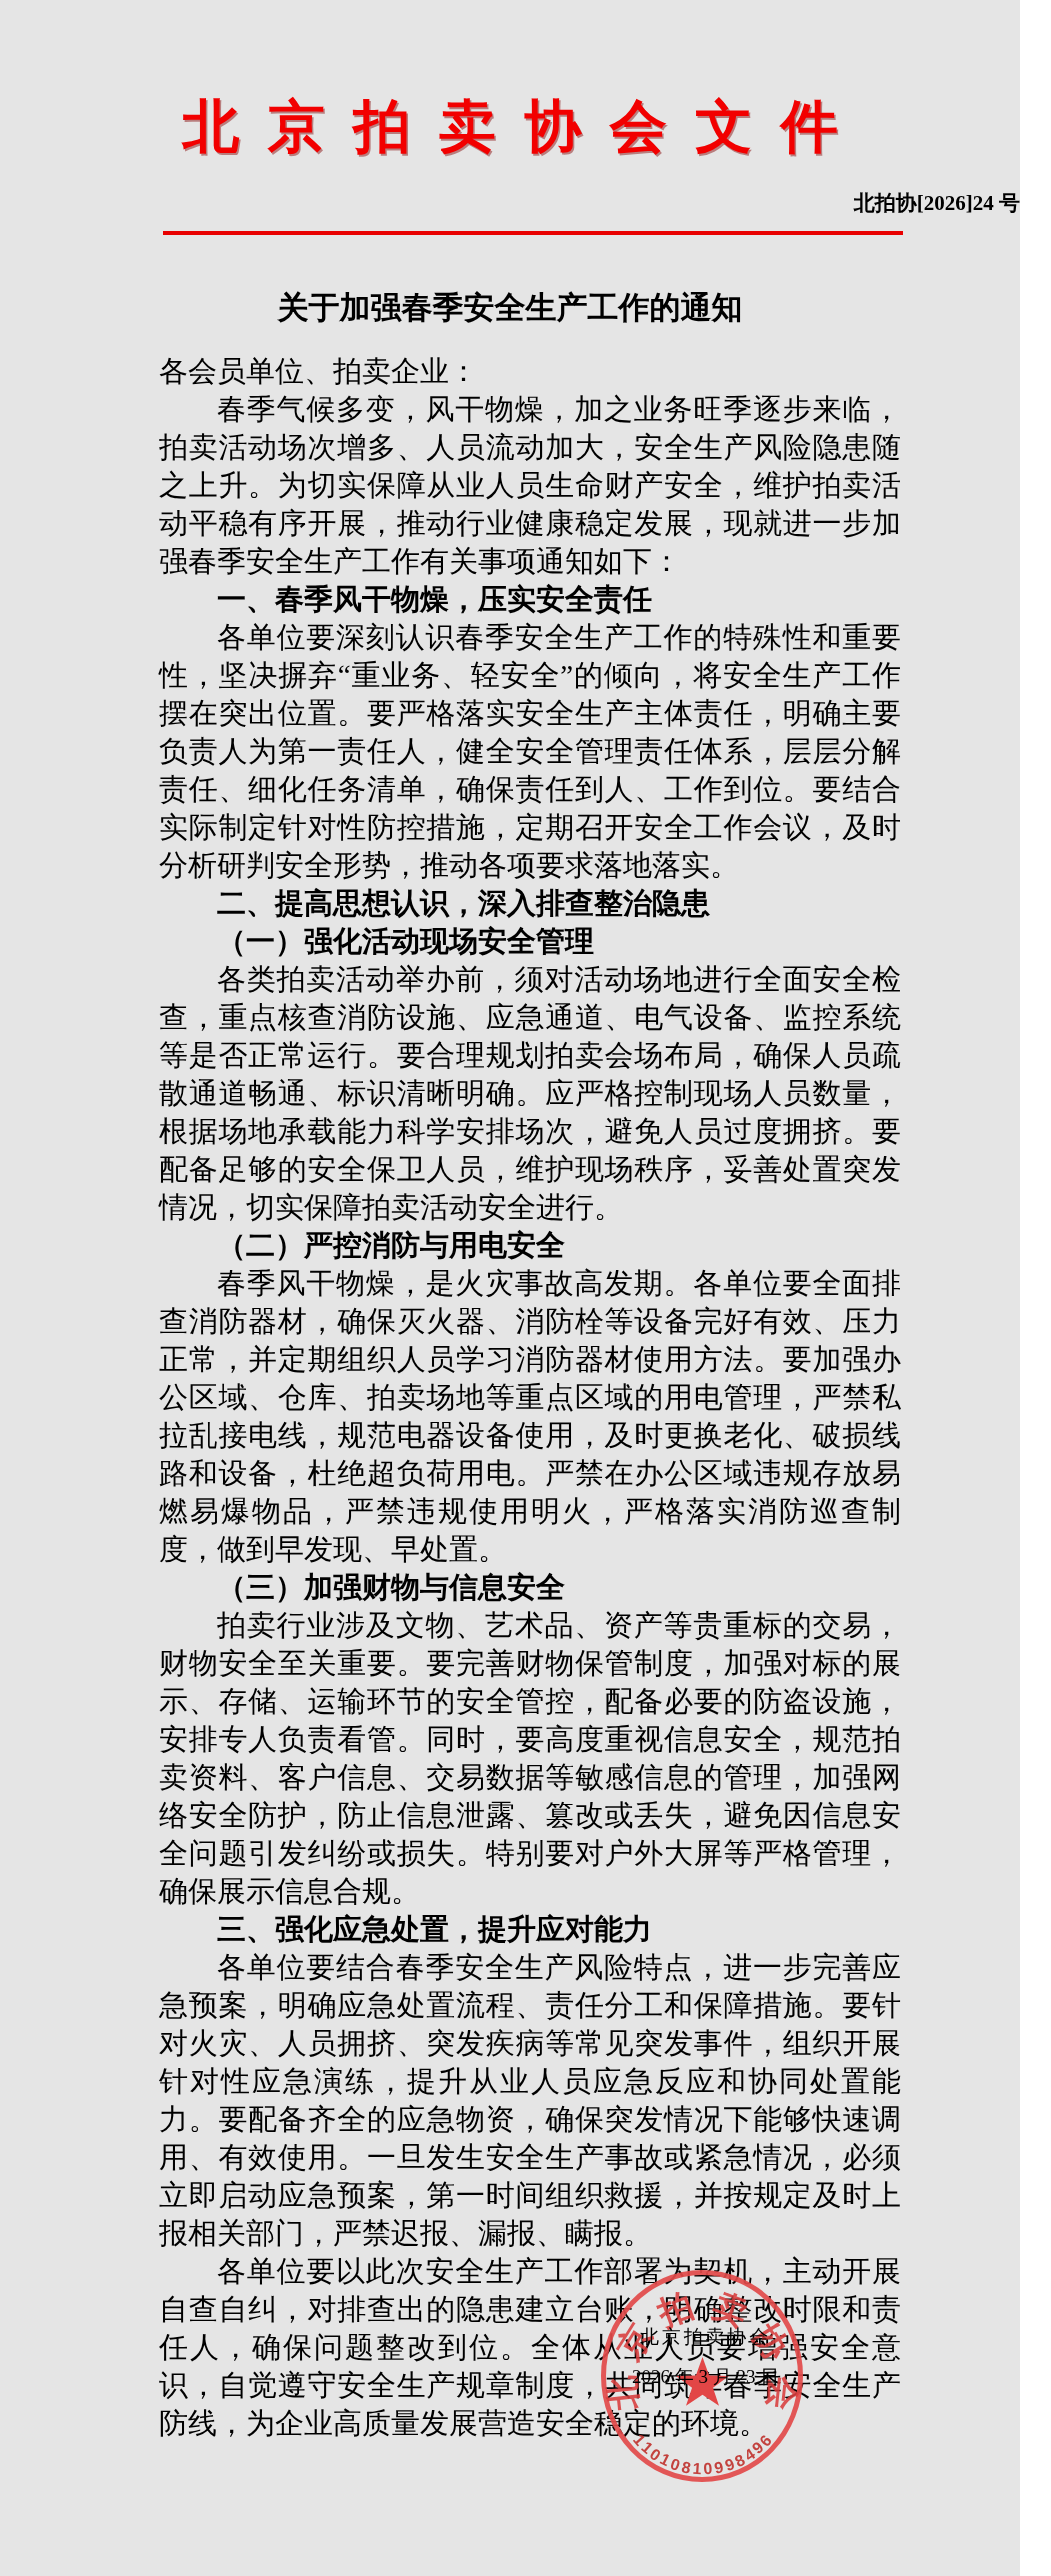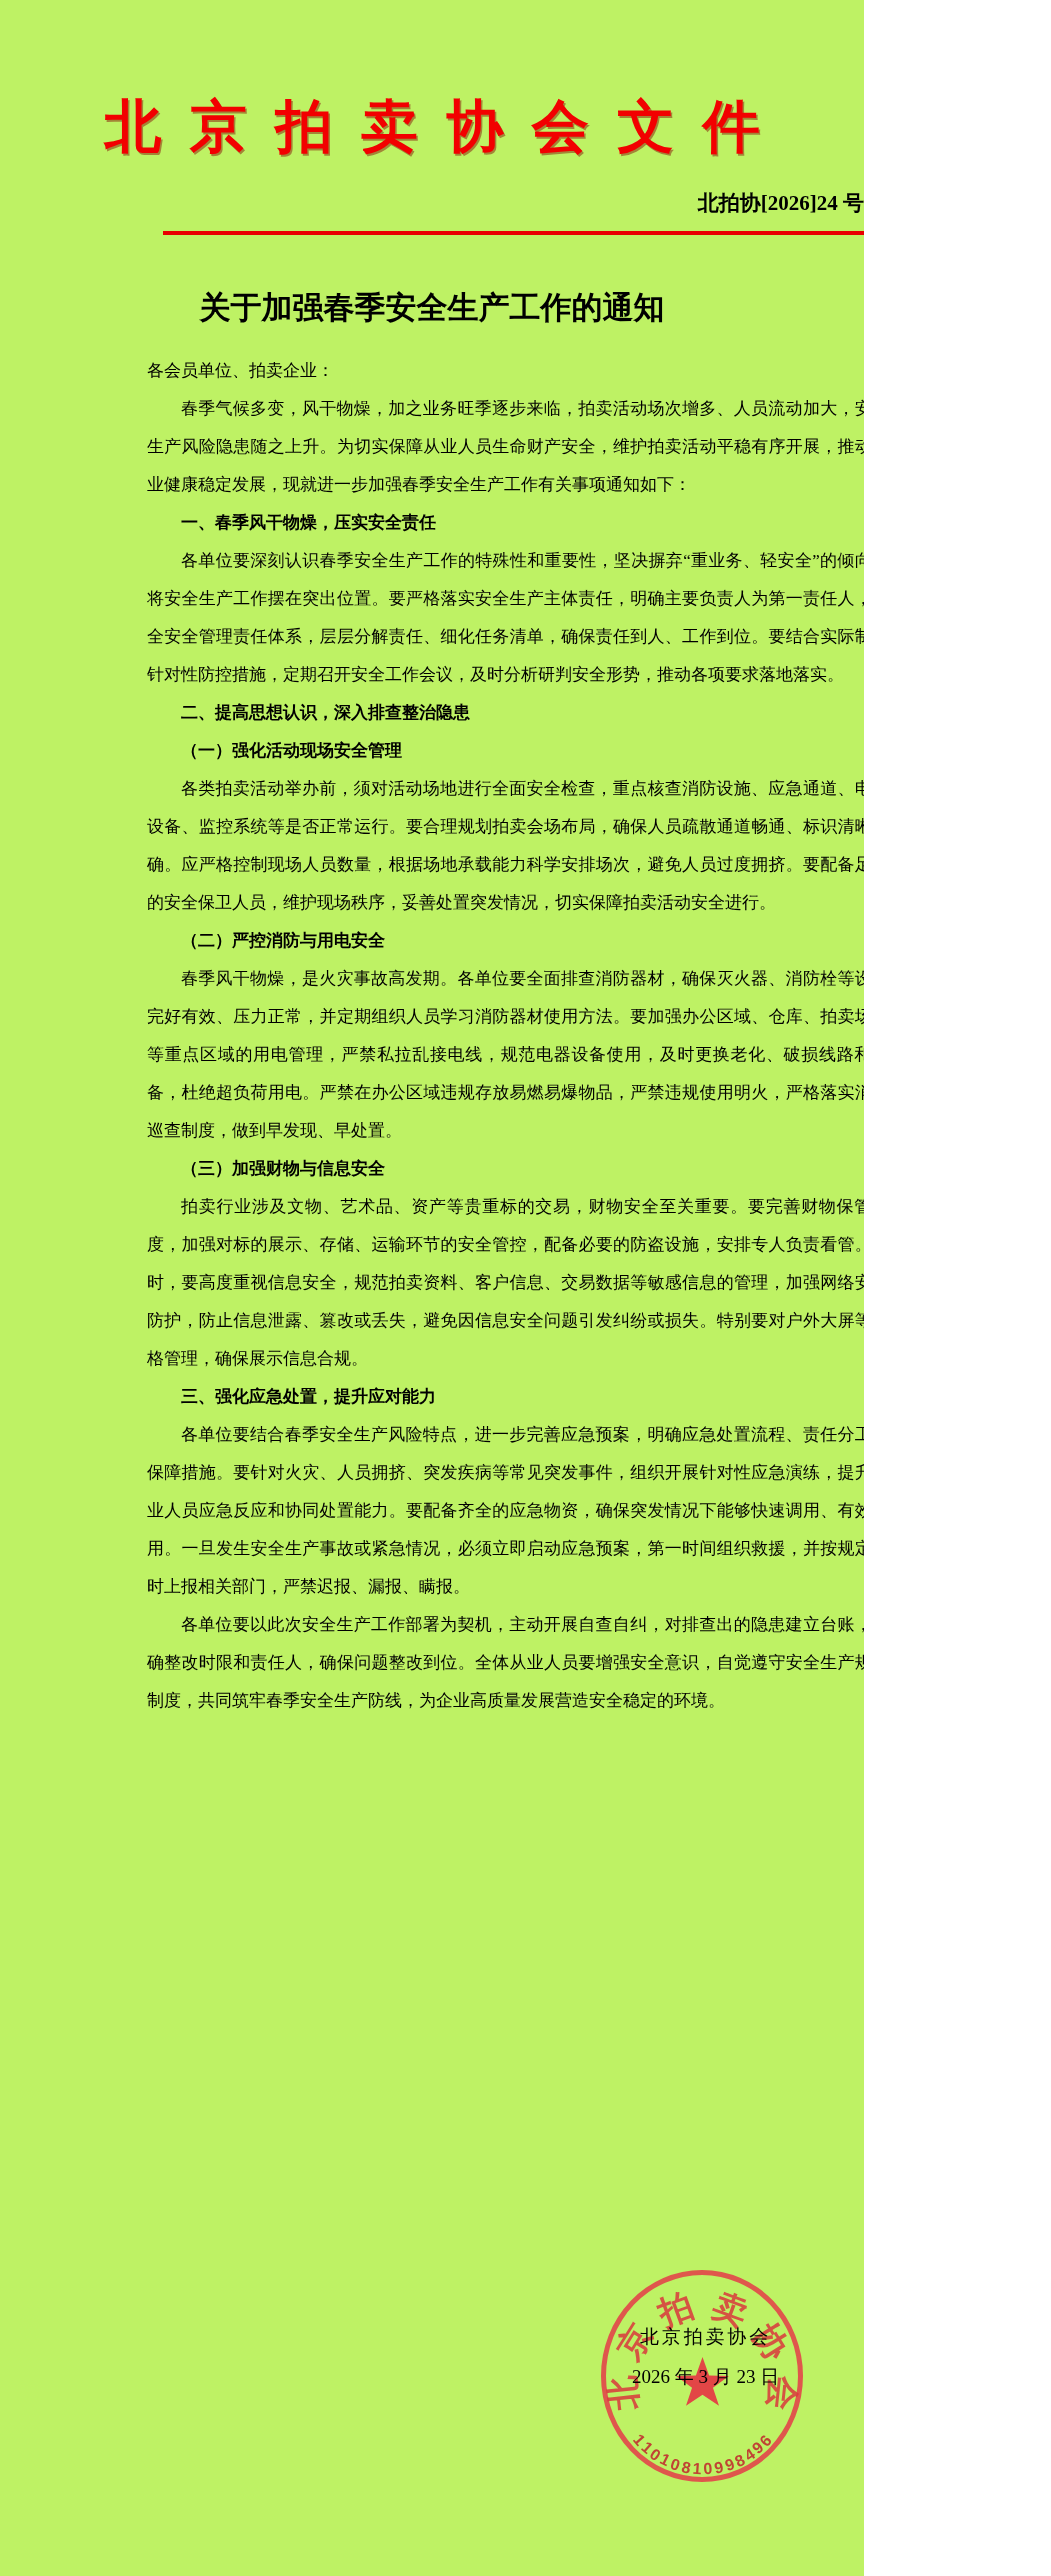"北京拍卖协会文件" #page { background: #bef264 -> #e5e5e5; width: 864px -> 1020px }
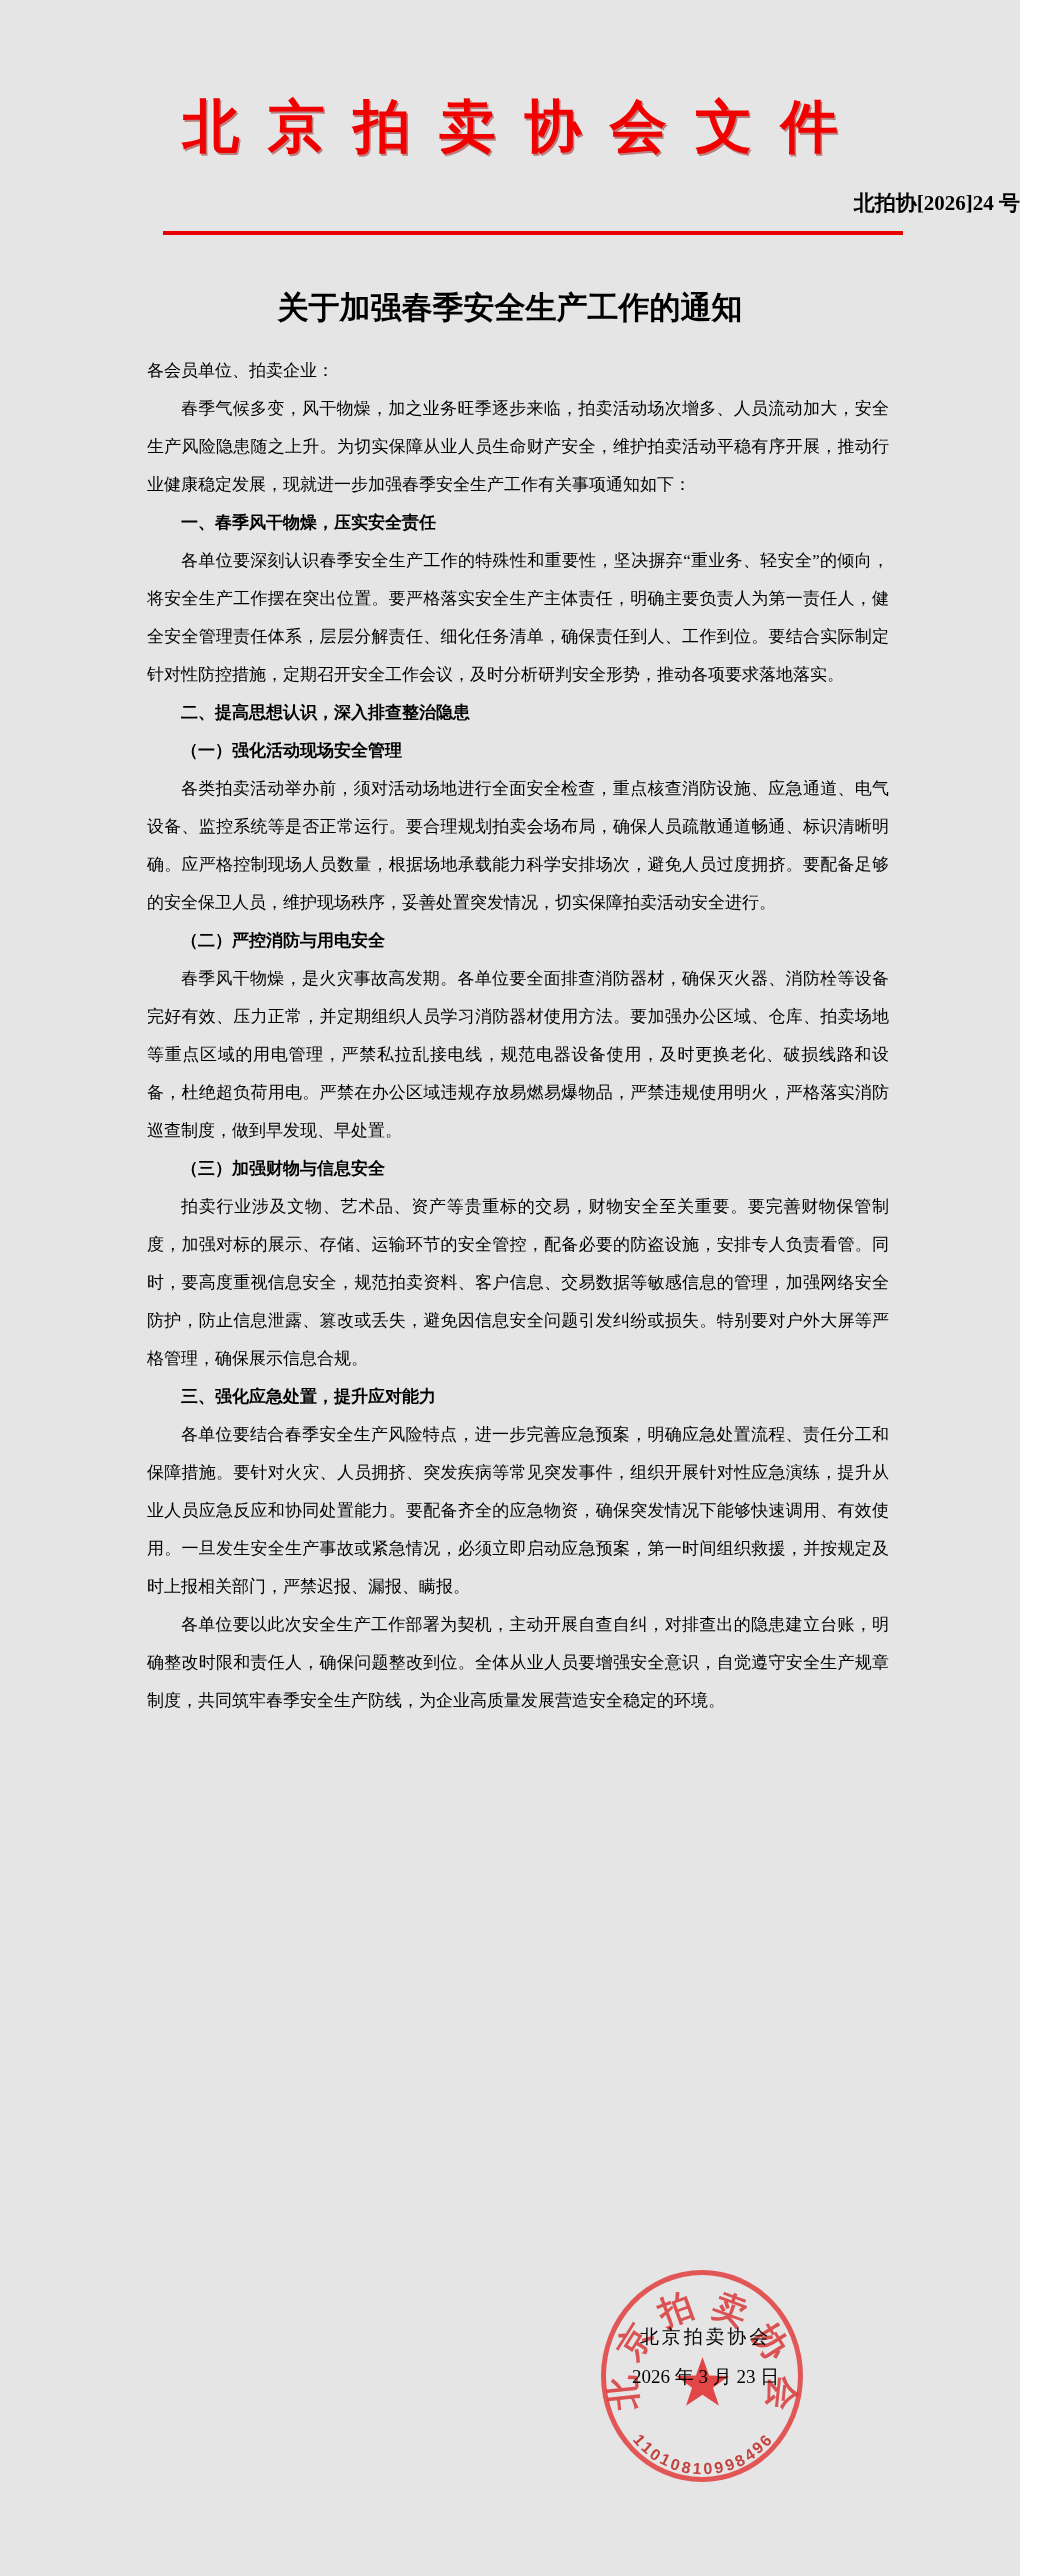"各会员单位、拍卖企业：" .doc-body { font-size: 17px -> 29px; left: 147px -> 159px }
